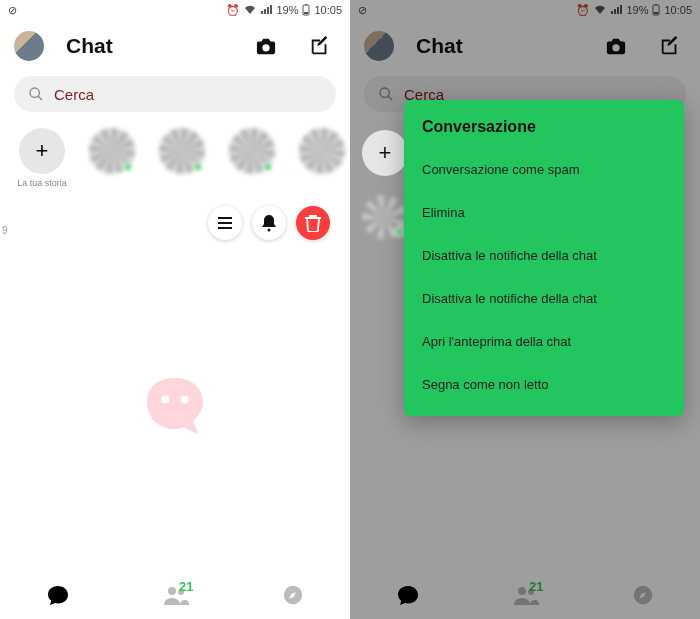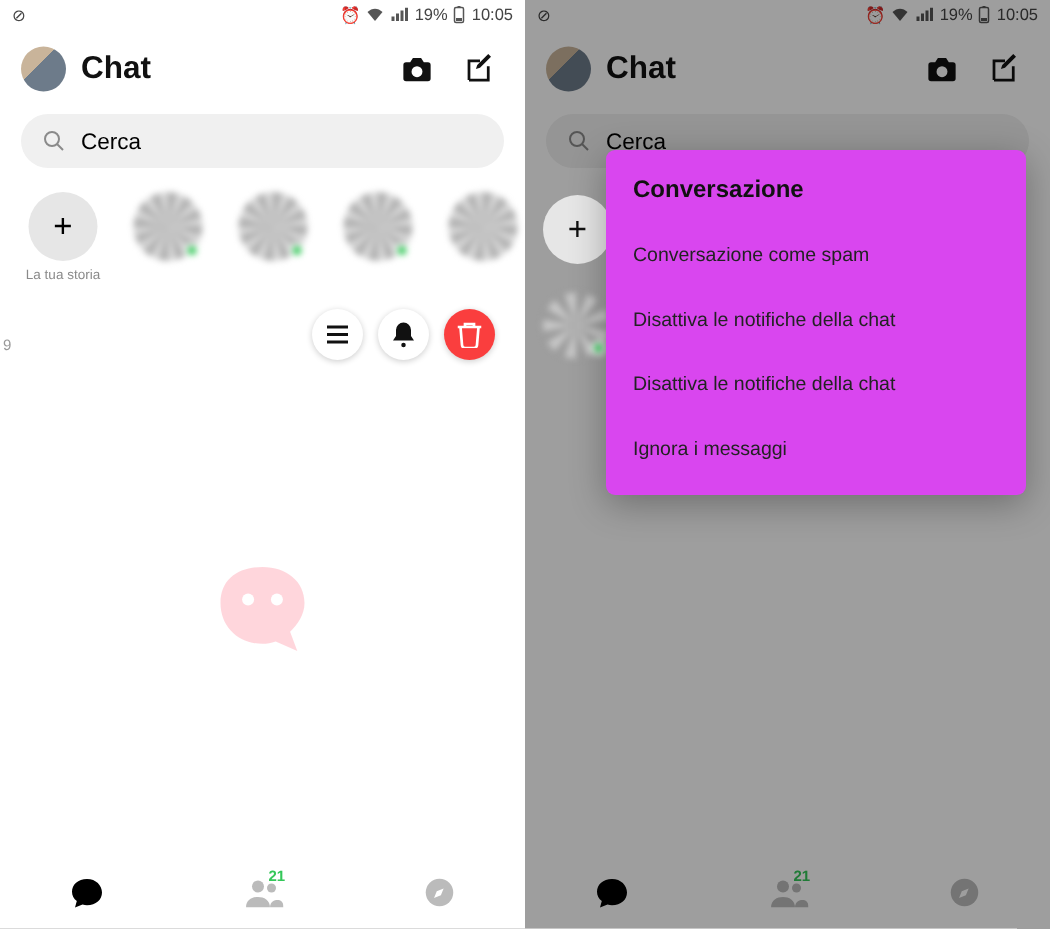"Chat" .header { gap: 10px -> 22px }
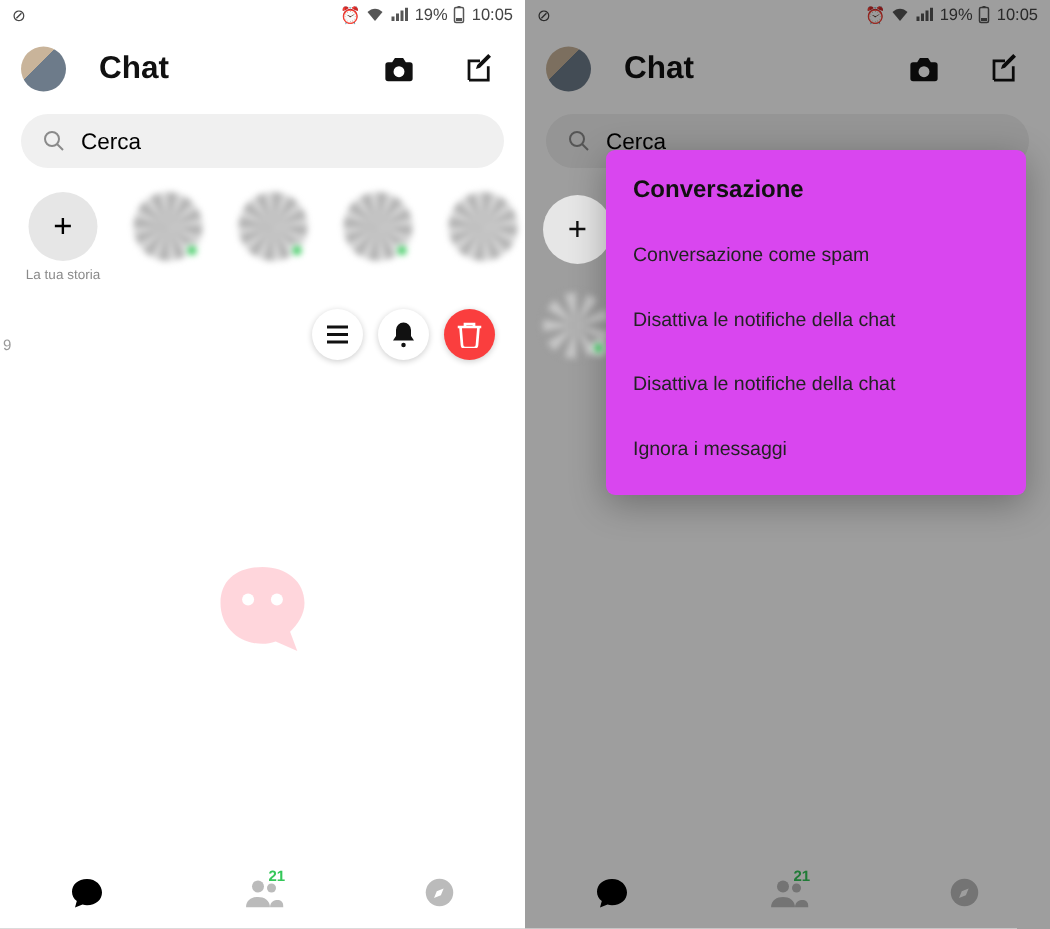"Cerca" .search { color: #000000 -> #7f1d1d }
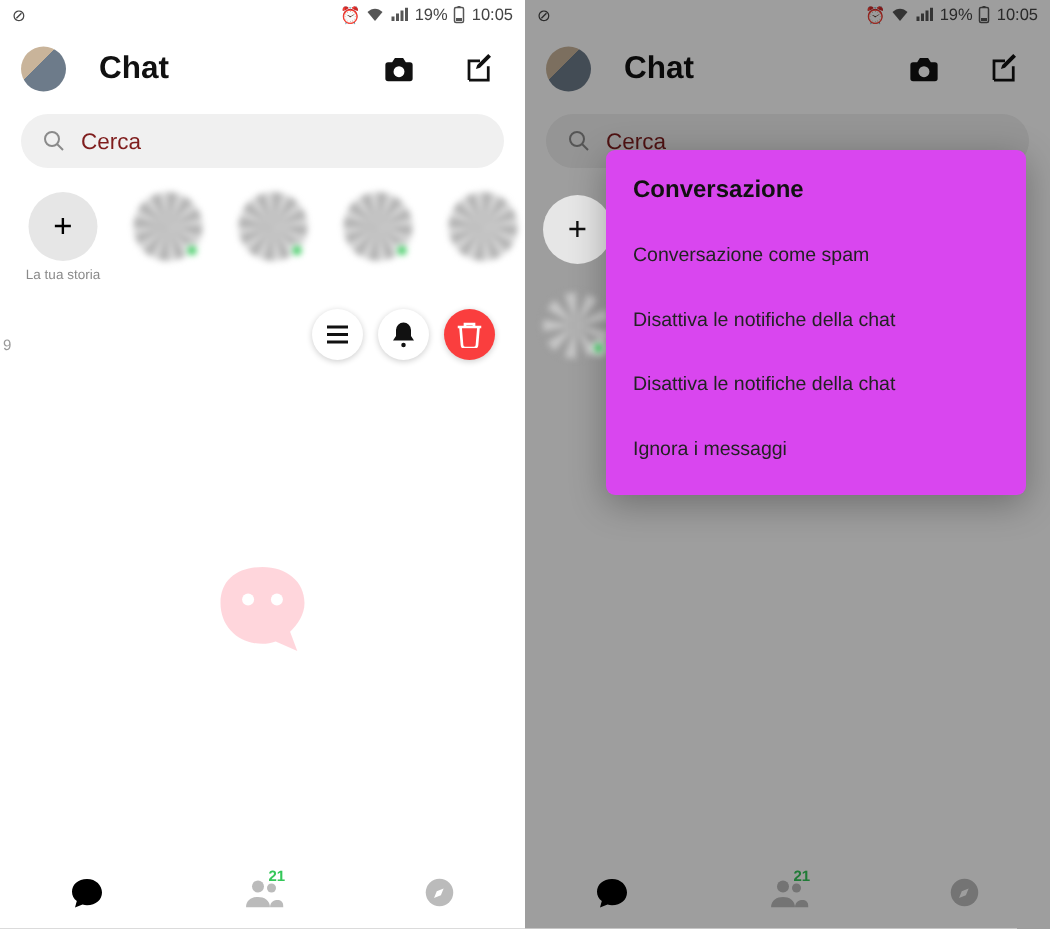"Conversazione" .sheet { background: #d946ef -> #22c55e }
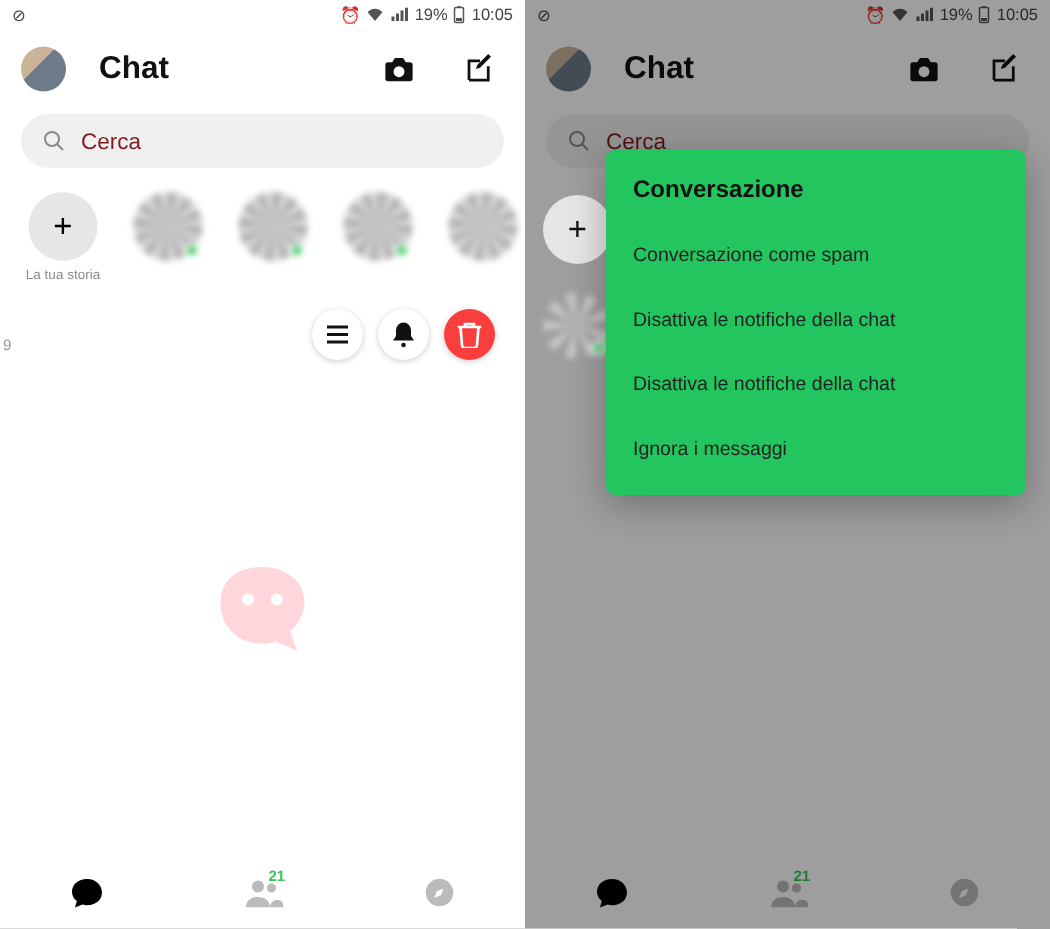"Elimina" div.sheet-item { html: none -> <div>Elimina</div> }
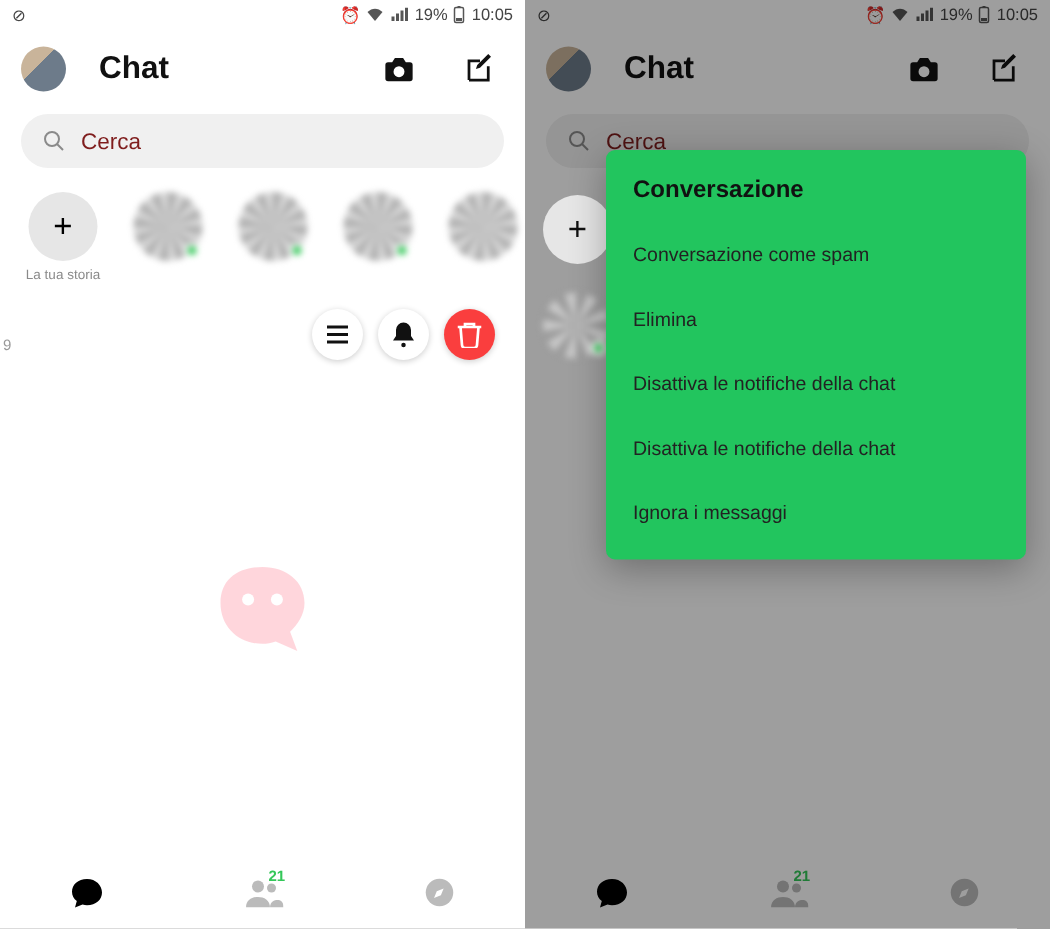"Apri l'anteprima della chat" div.sheet-item { html: none -> <div>Apri l'anteprima della chat</div> }
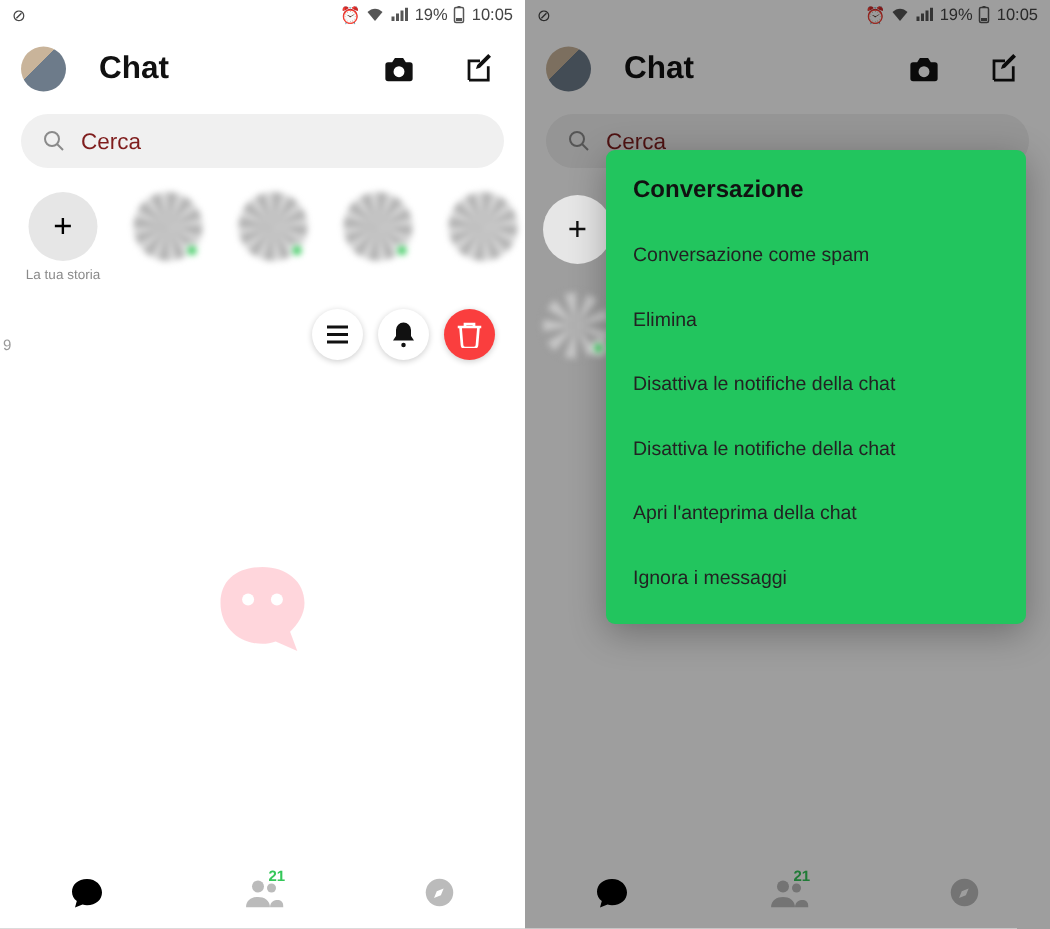"Segna come non letto" div.sheet-item { html: none -> <div>Segna come non letto</div> }
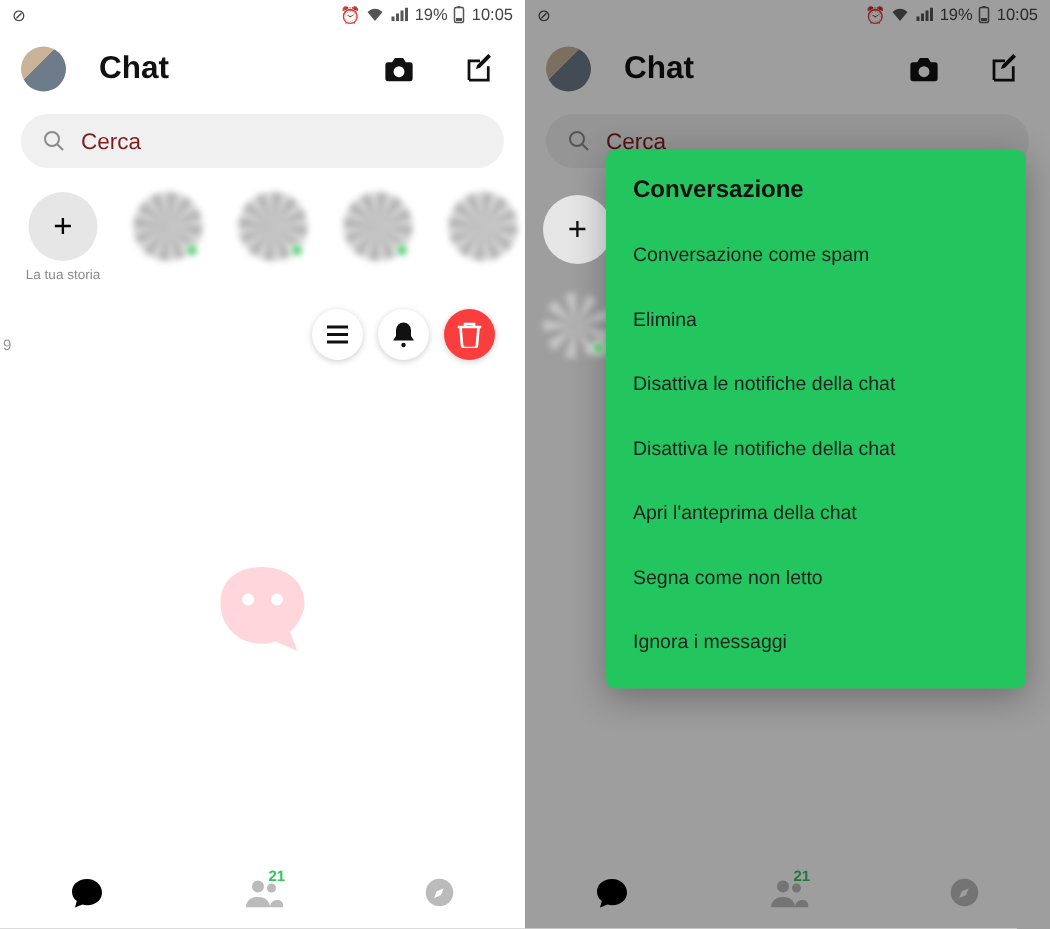"Ignora i messaggi" div.sheet-item { html: <div>Ignora i messaggi</div> -> none }
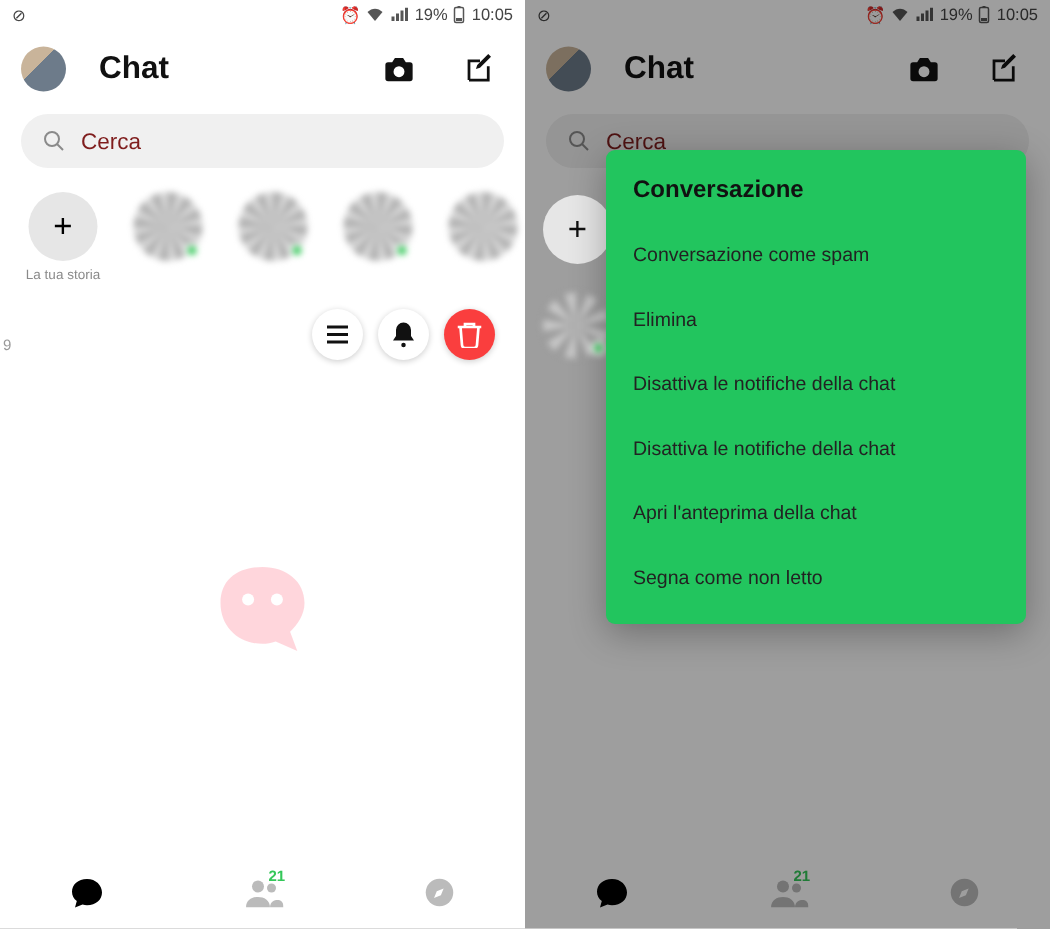"21" .badge { font-size: 10px -> 13px }
